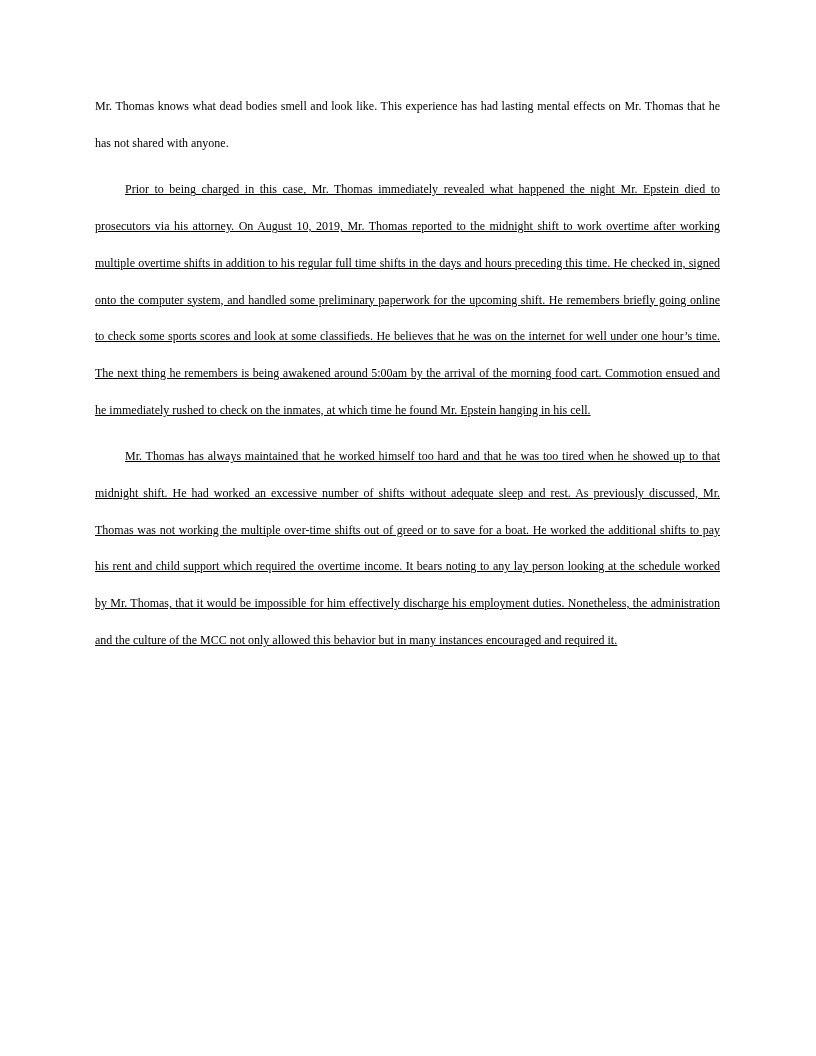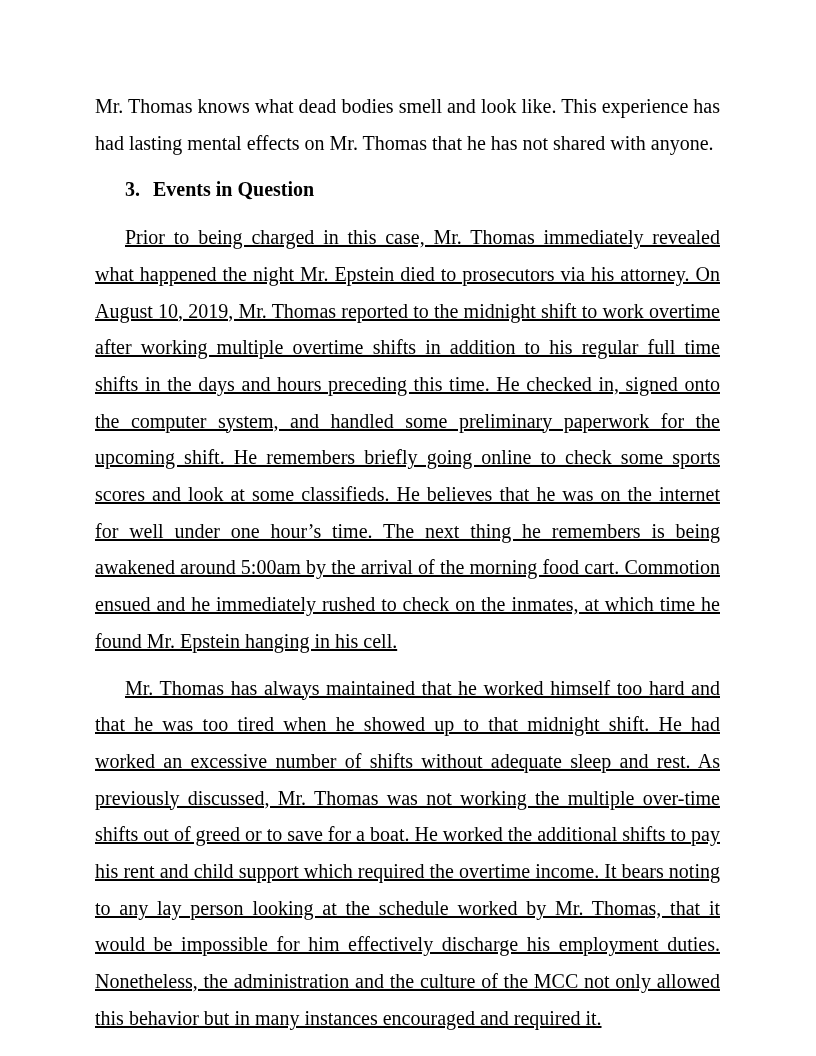"Mr. Thomas knows what dead" .content { font-size: 20px -> 12px }
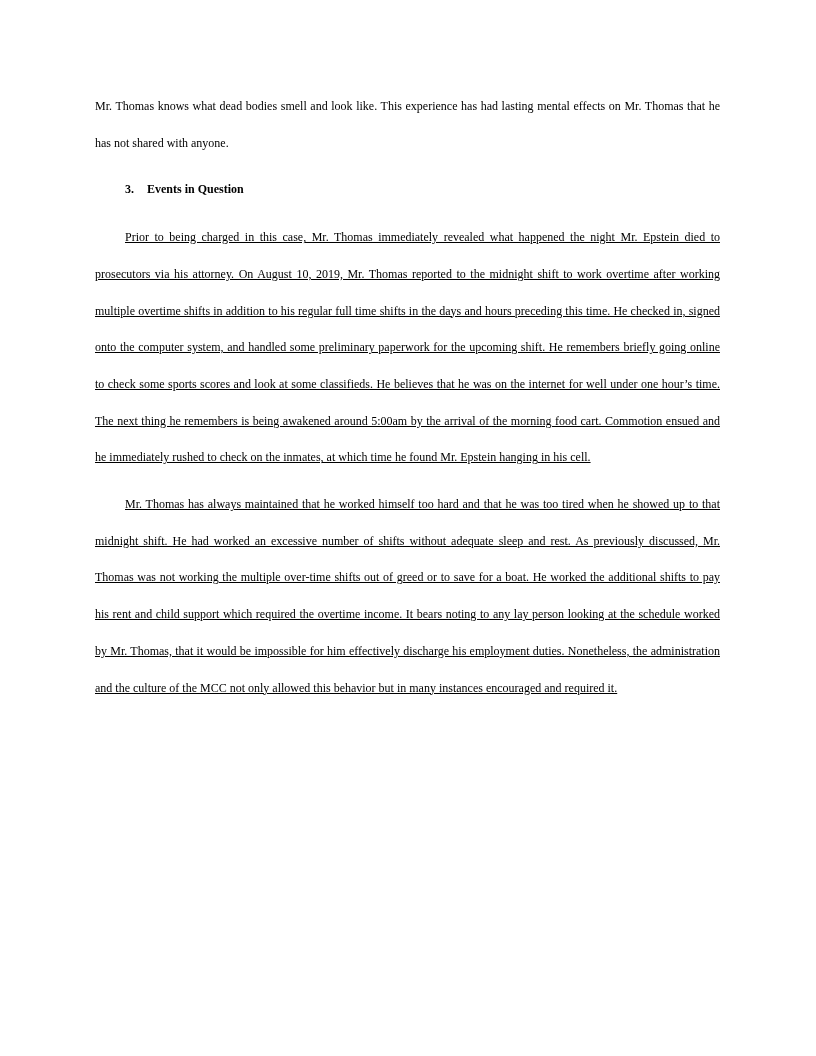"3. Events in Question" div.heading { html: <div> <span>3.</span><span>Events in Question</span> </div> -> none }
